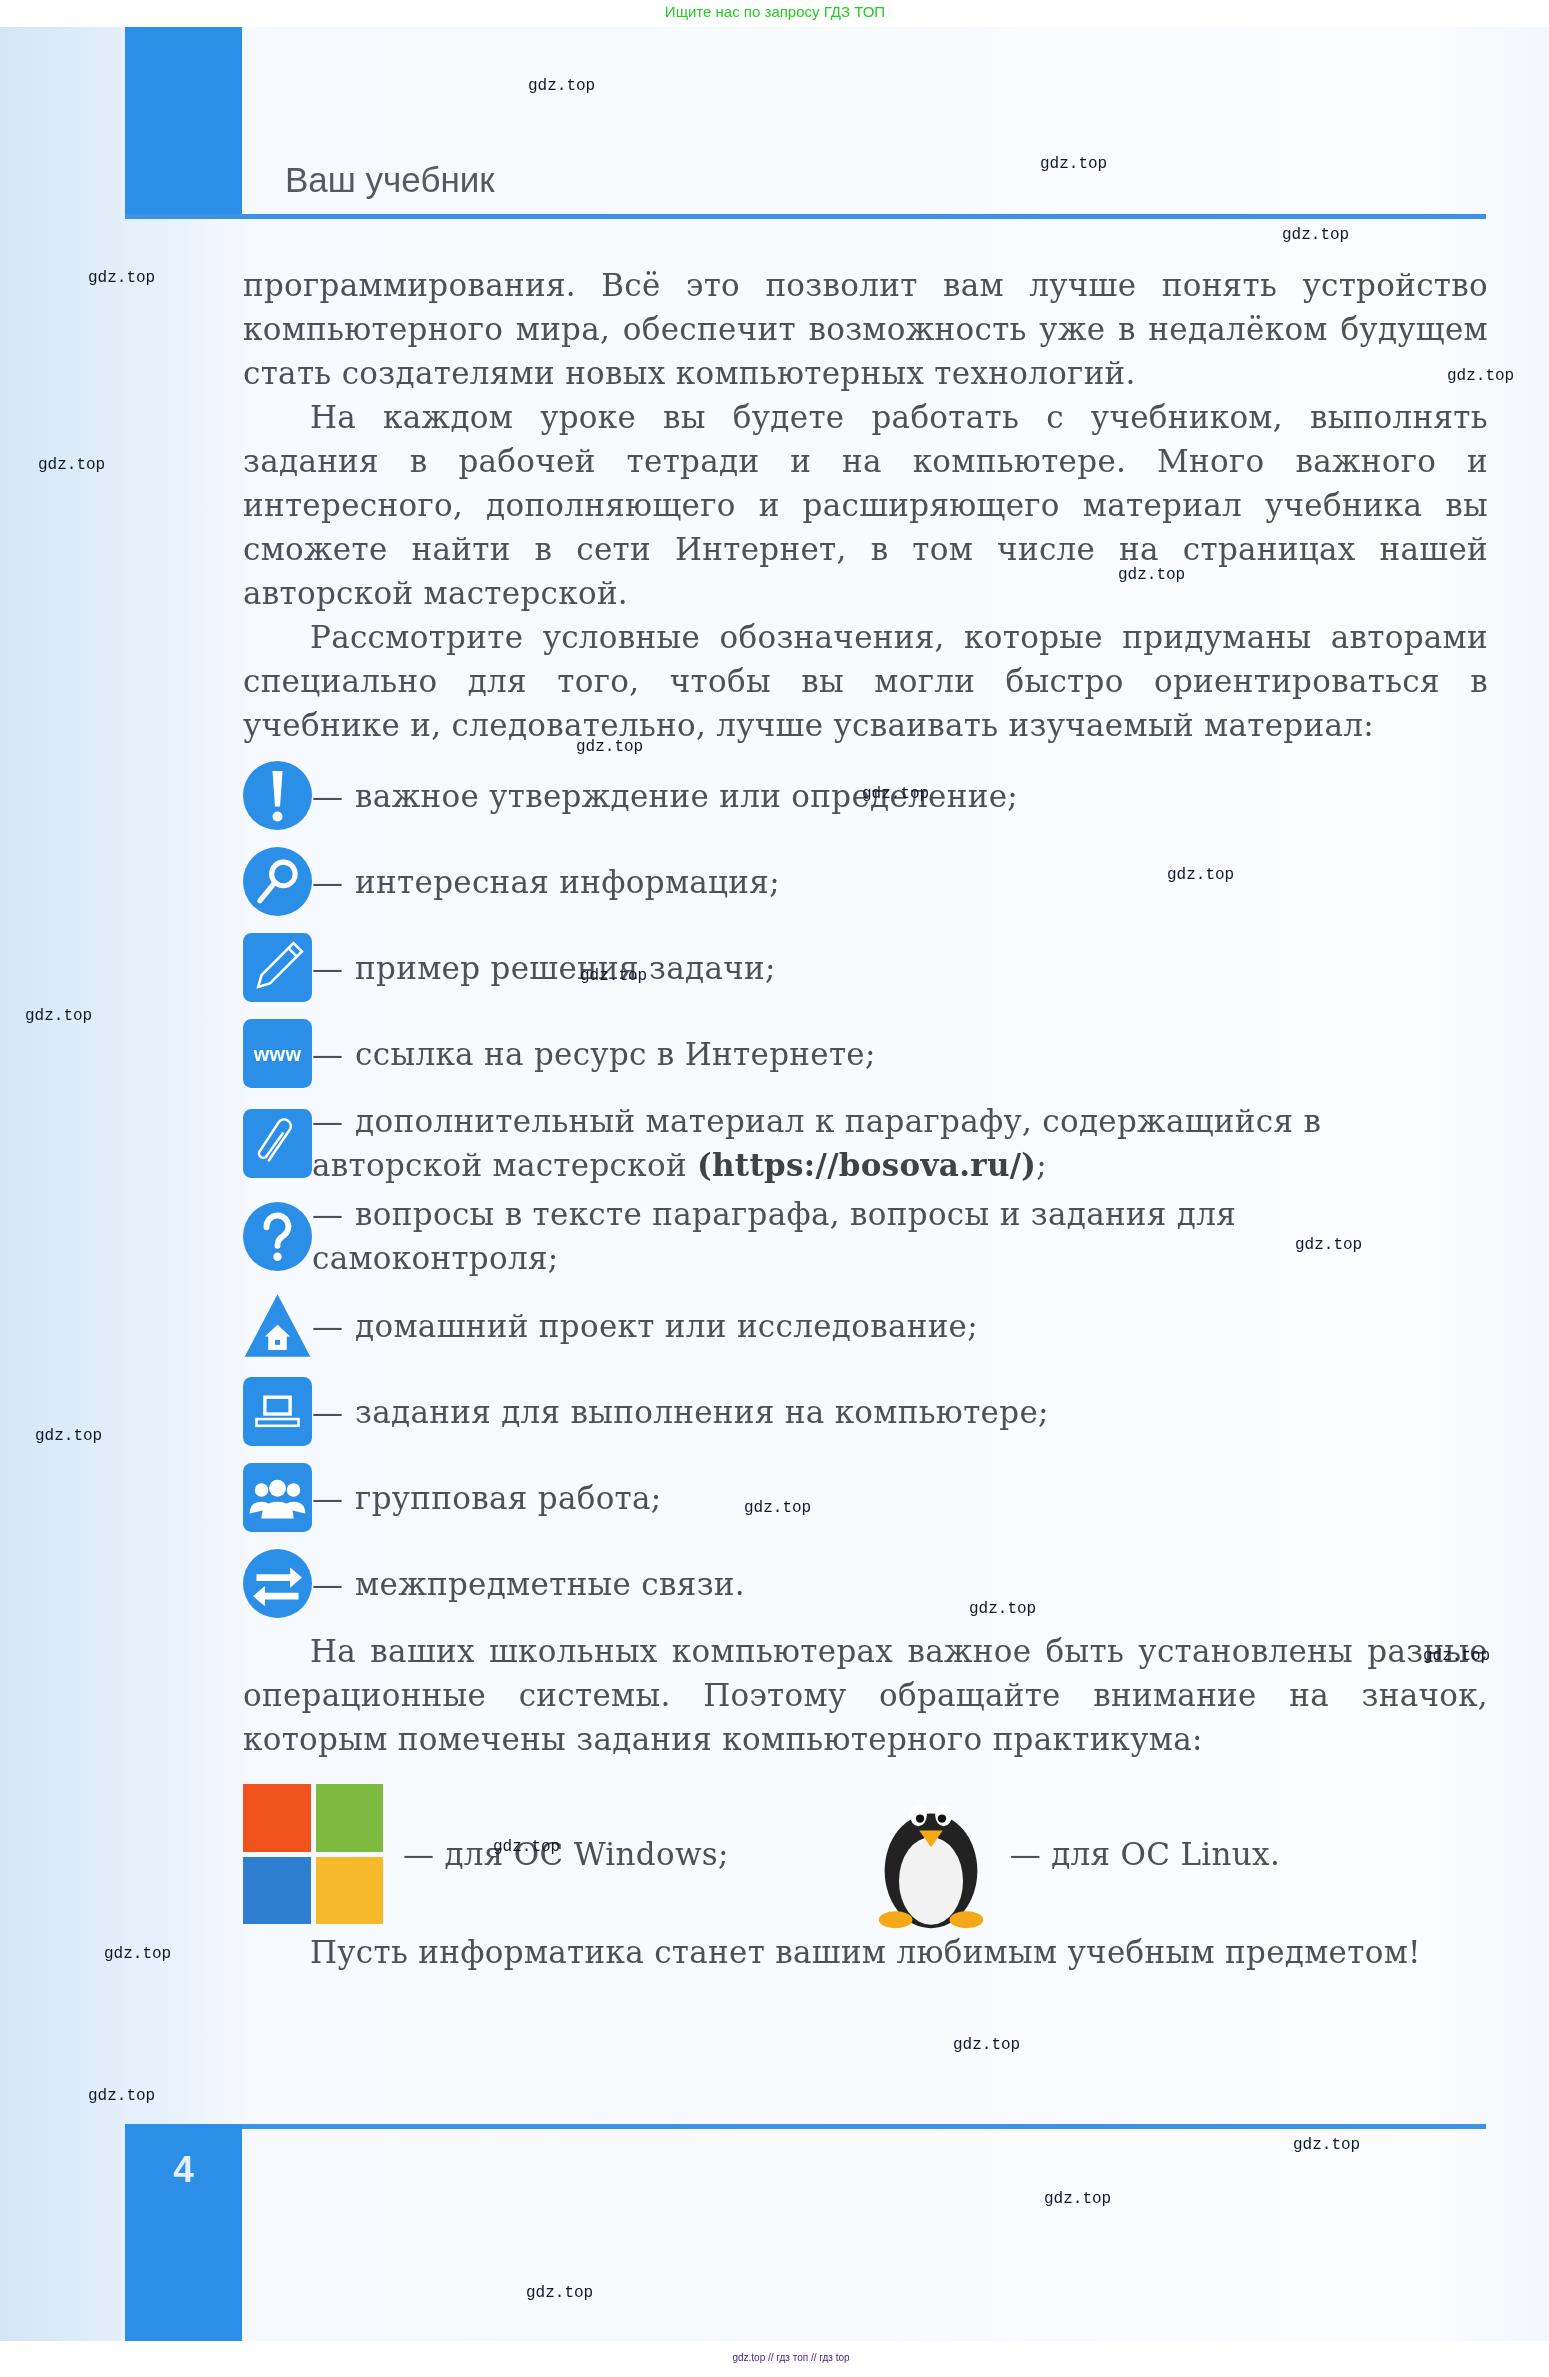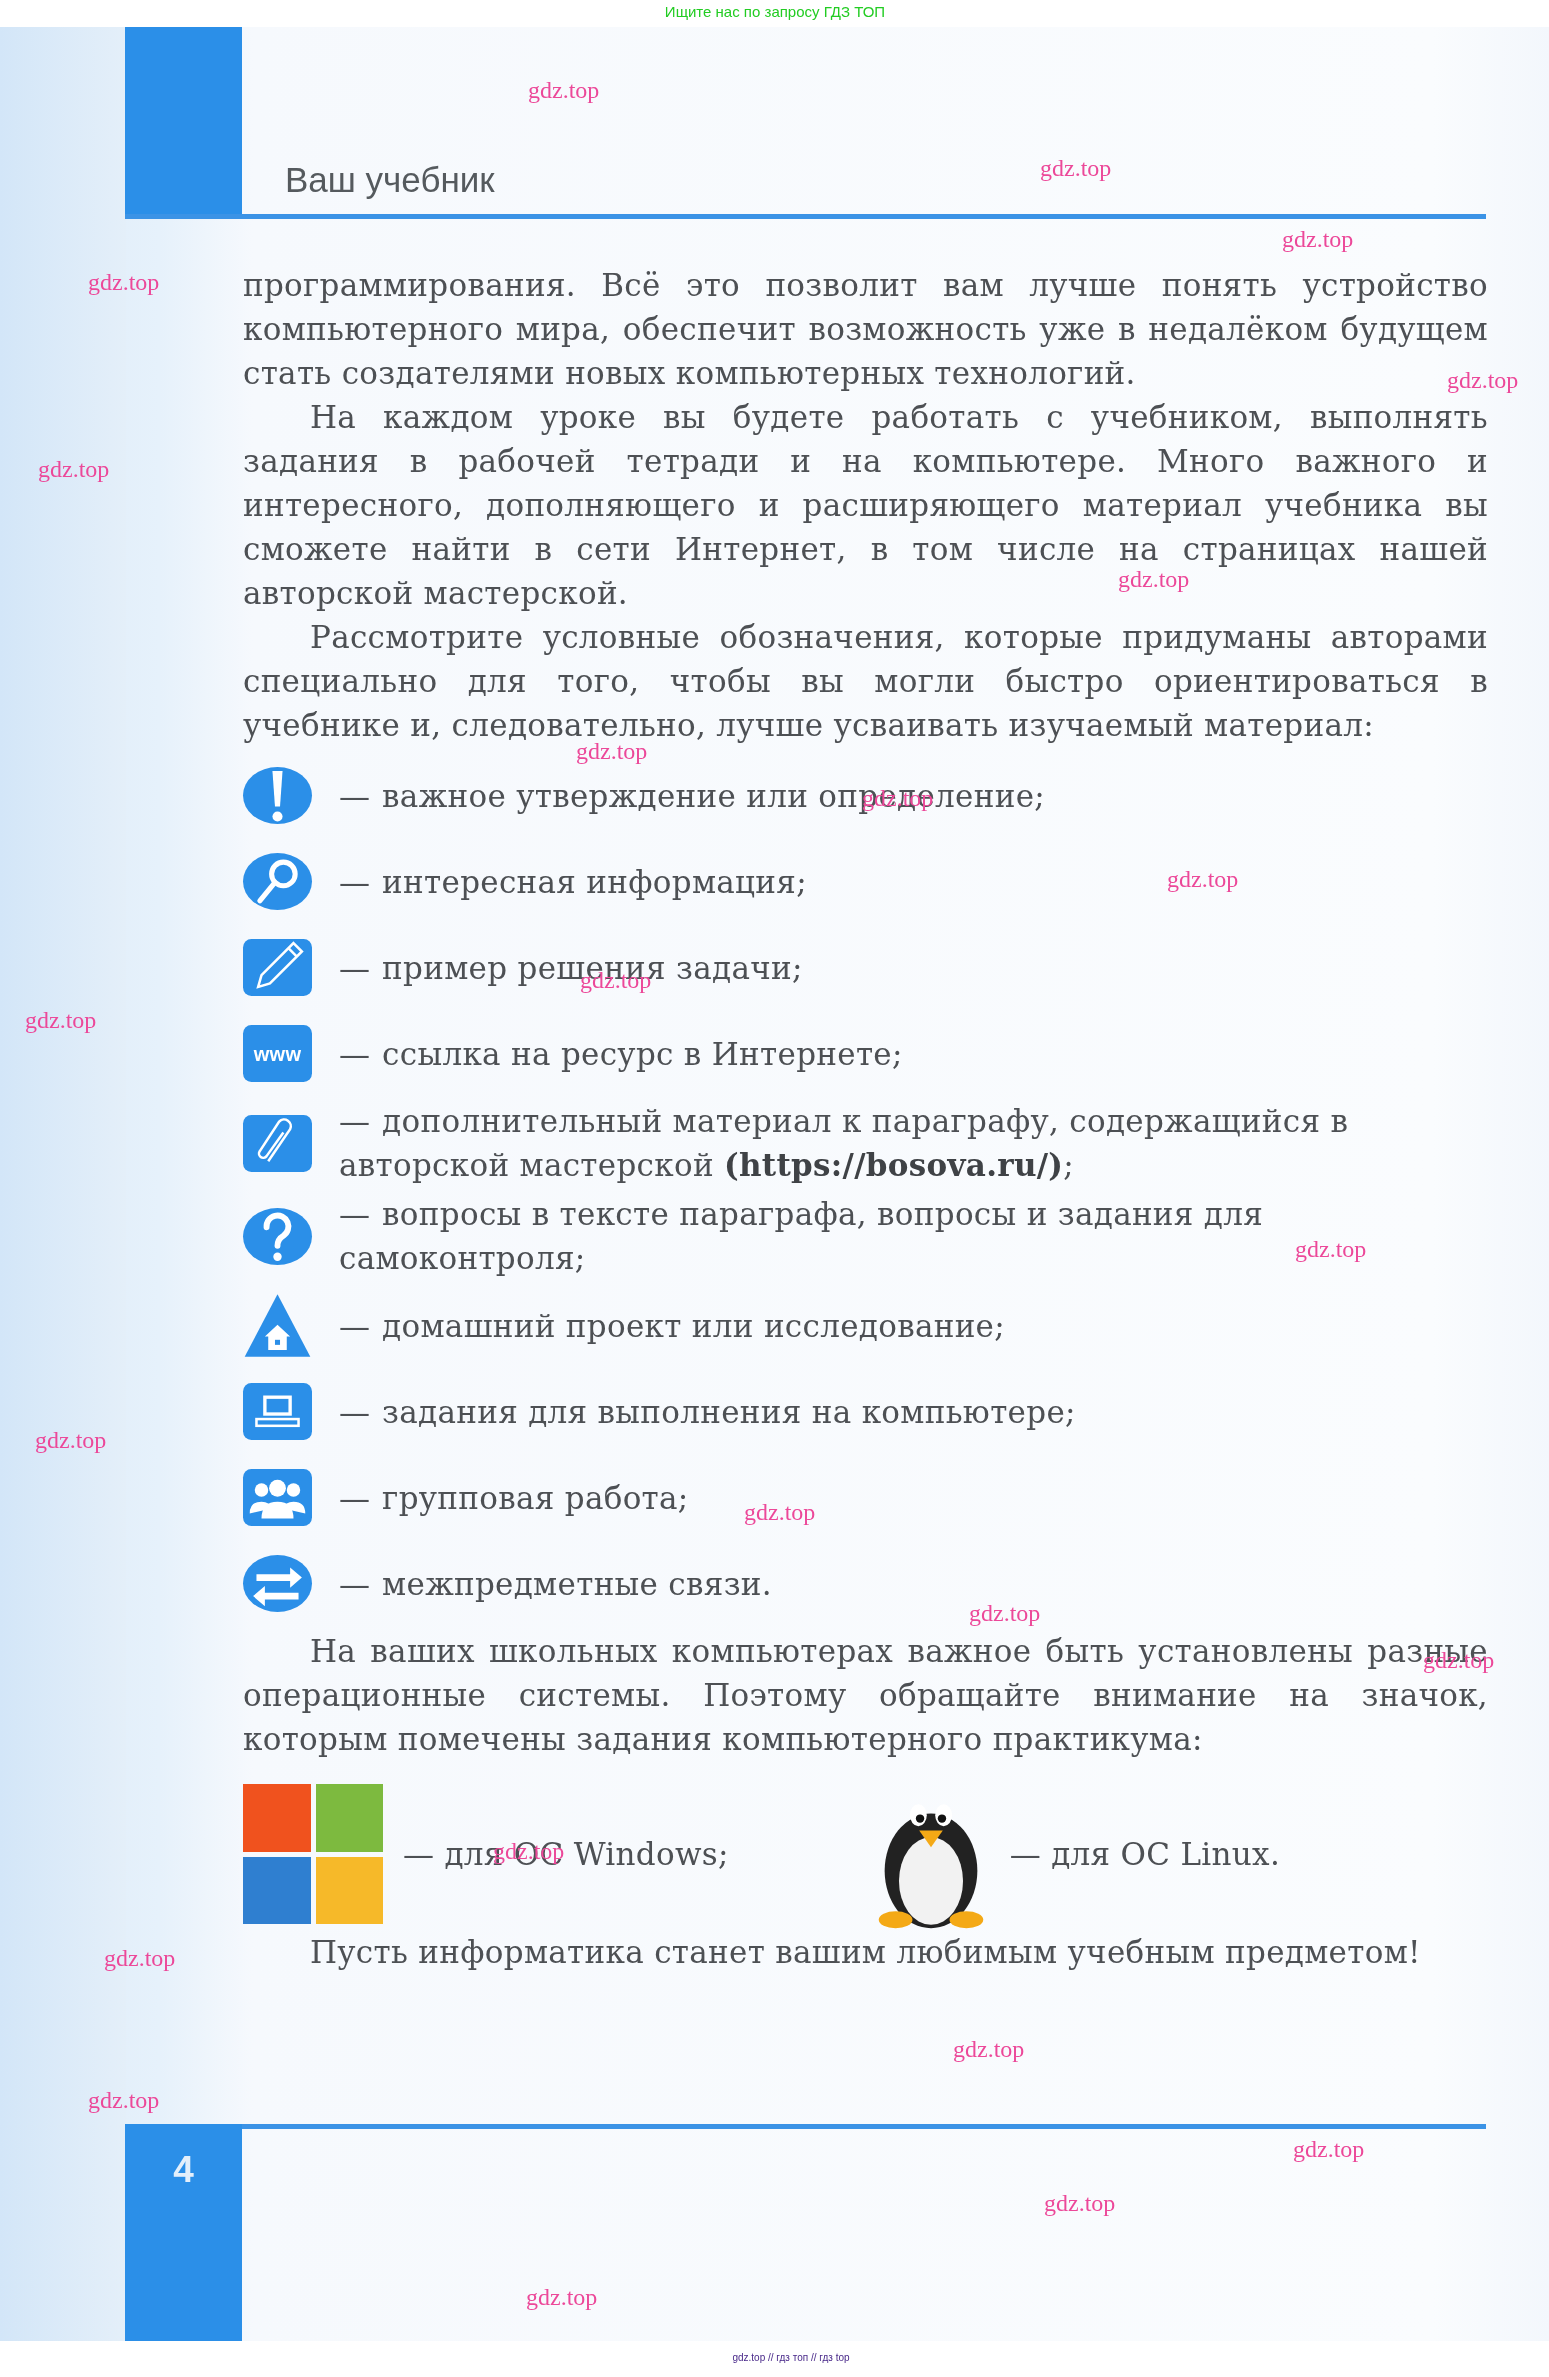"gdz.top" .wm { color: #ec4899 -> #0f172a; font-family: Liberation Serif, serif -> Liberation Mono, monospace; font-size: 24px -> 16px }
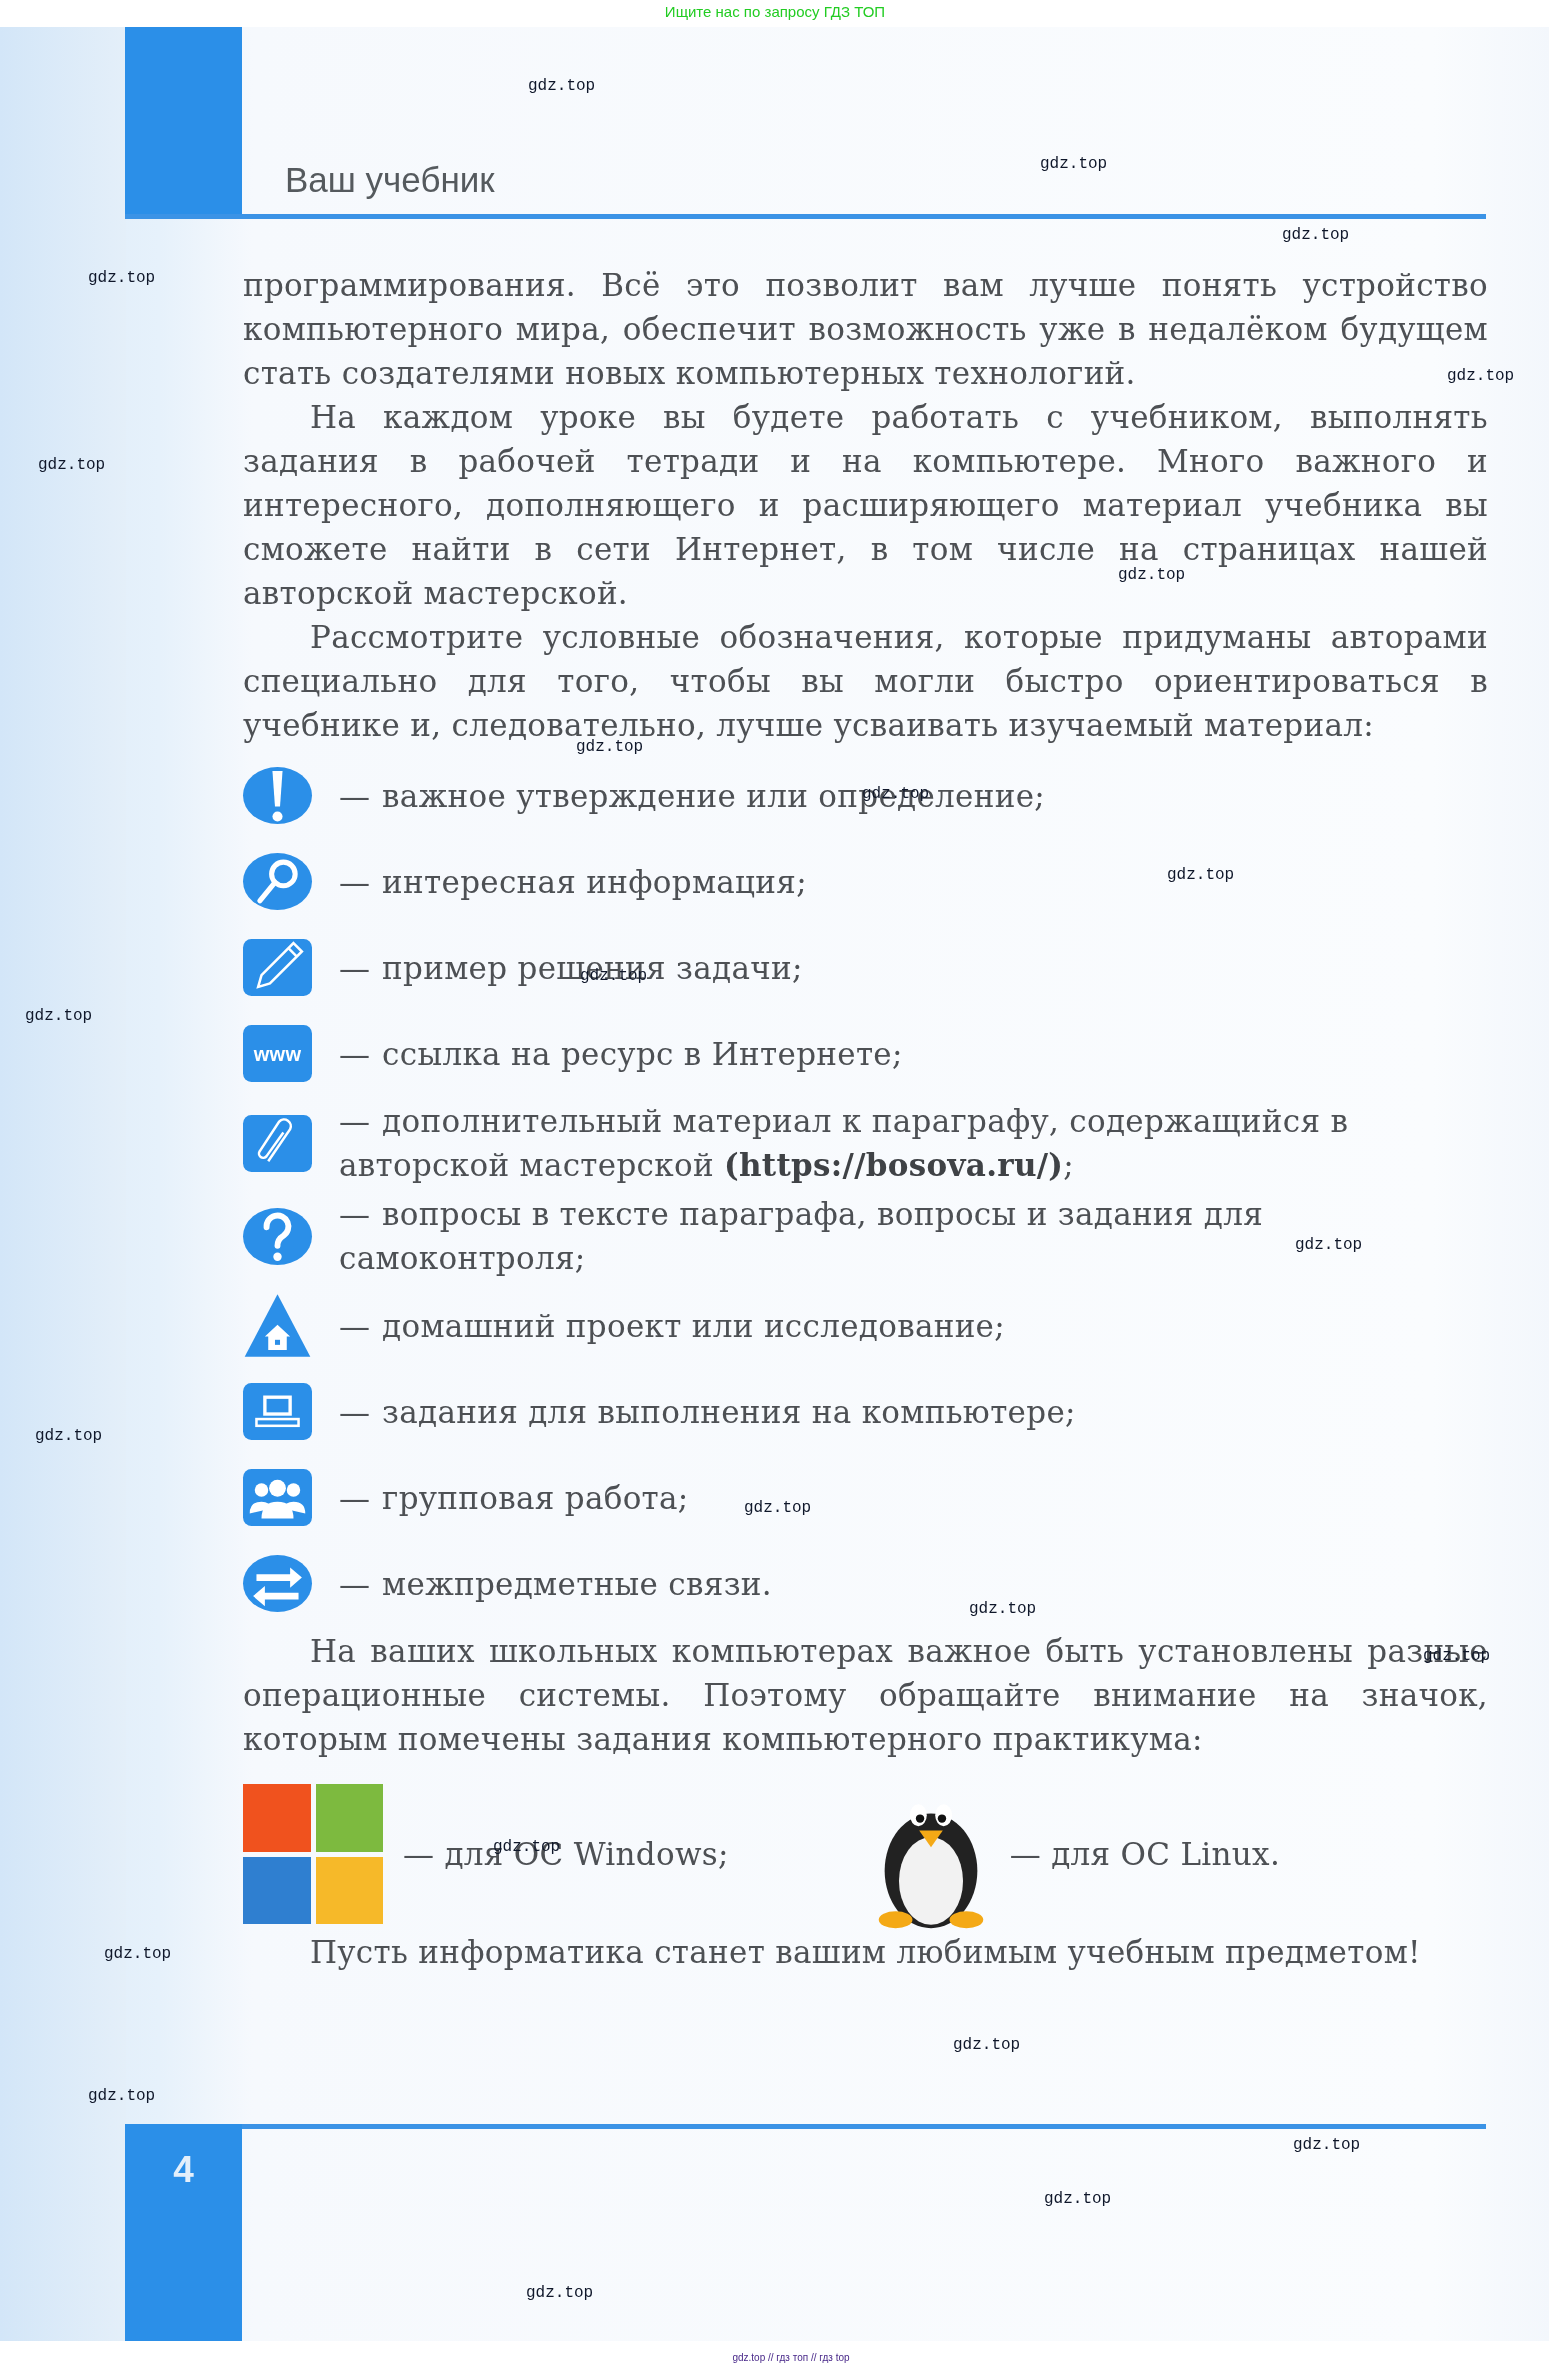"www" .legend-icon { height: 57px -> 69px; margin-right: 27px -> none }
